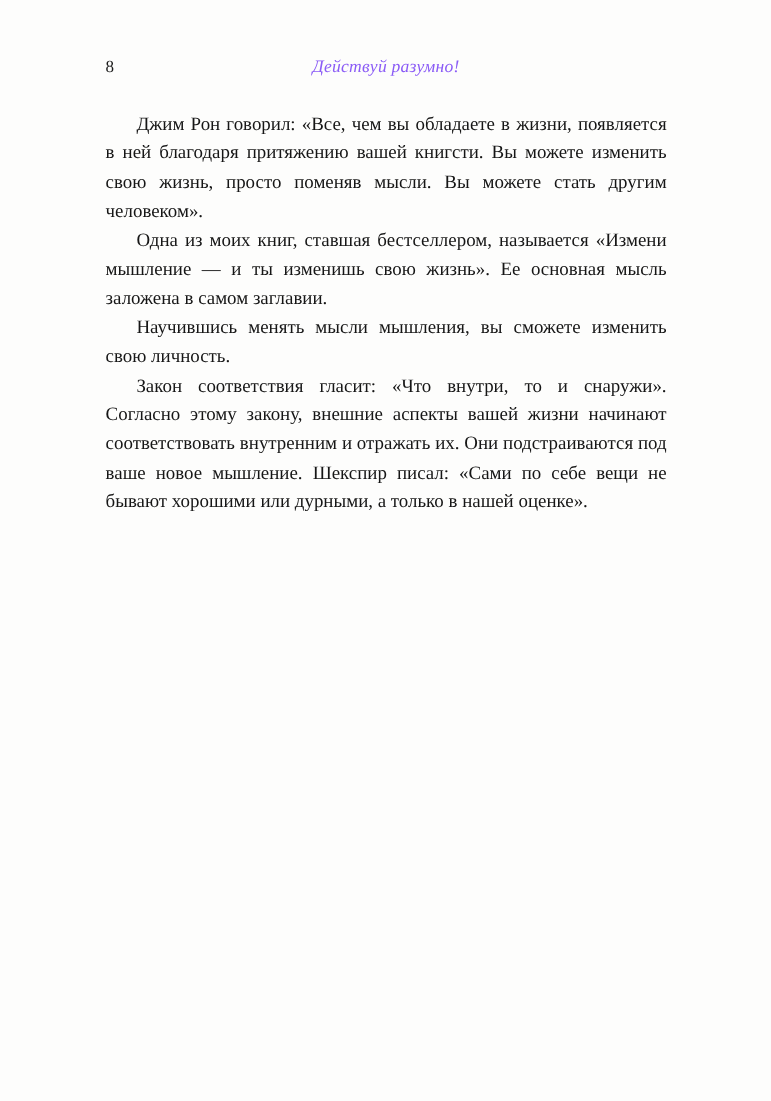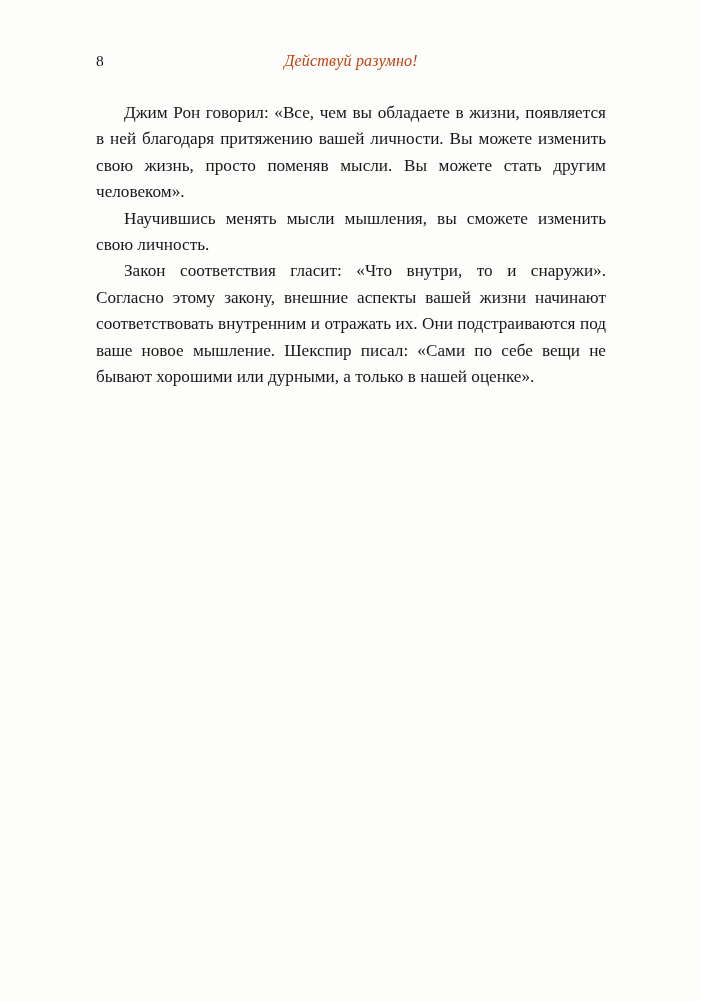"Действуй разумно!" .running-title { color: #c2410c -> #8b5cf6 }
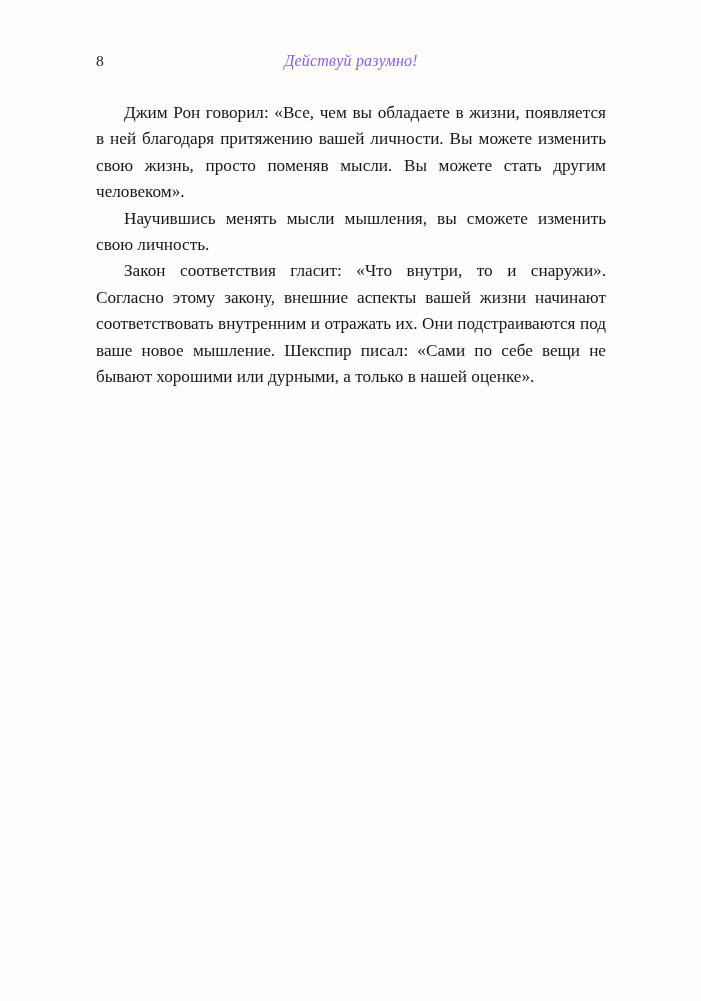"Джим Рон говорил: «Все, чем" p { text: лично -> книг }
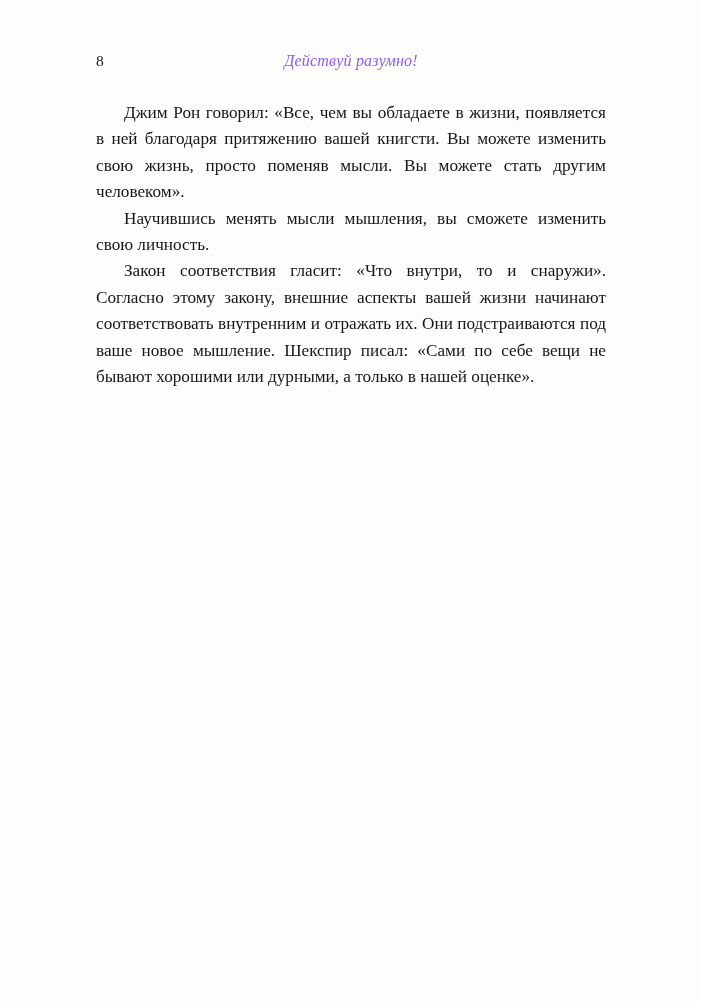"Одна из моих книг, ставшая" p { html: none -> <p>Одна из моих книг, ставшая бестселлером, называется «Измени мышление — и ты изменишь свою жизнь». Ее основная мысль заложена в самом заглавии.</p> }
